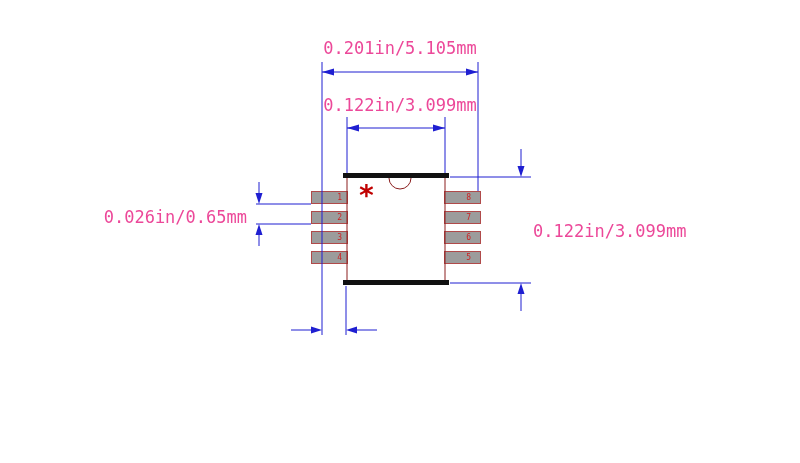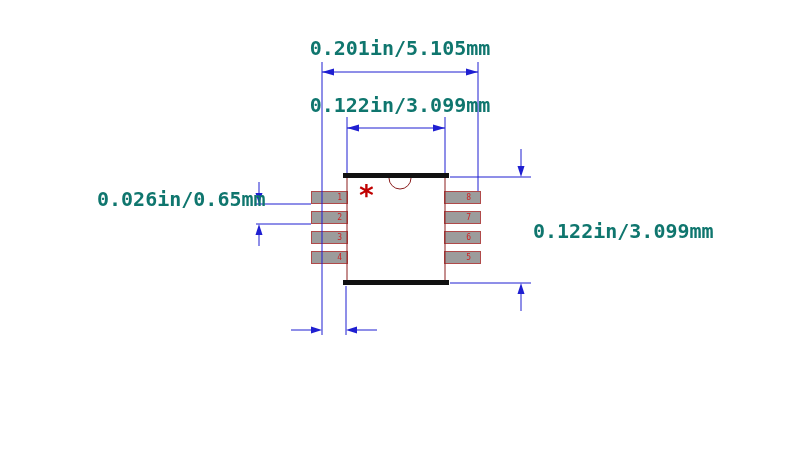"0.201in/5.105mm" .dim-label { color: #0f766e -> #ec4899; font-size: 20px -> 17px; font-weight: bold -> none }
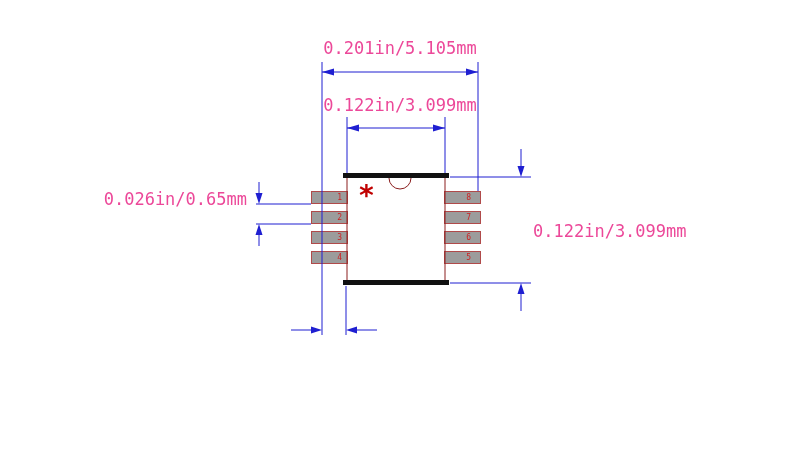"0.026in/0.65mm" div.dim-label { top: 190px -> 208px }
